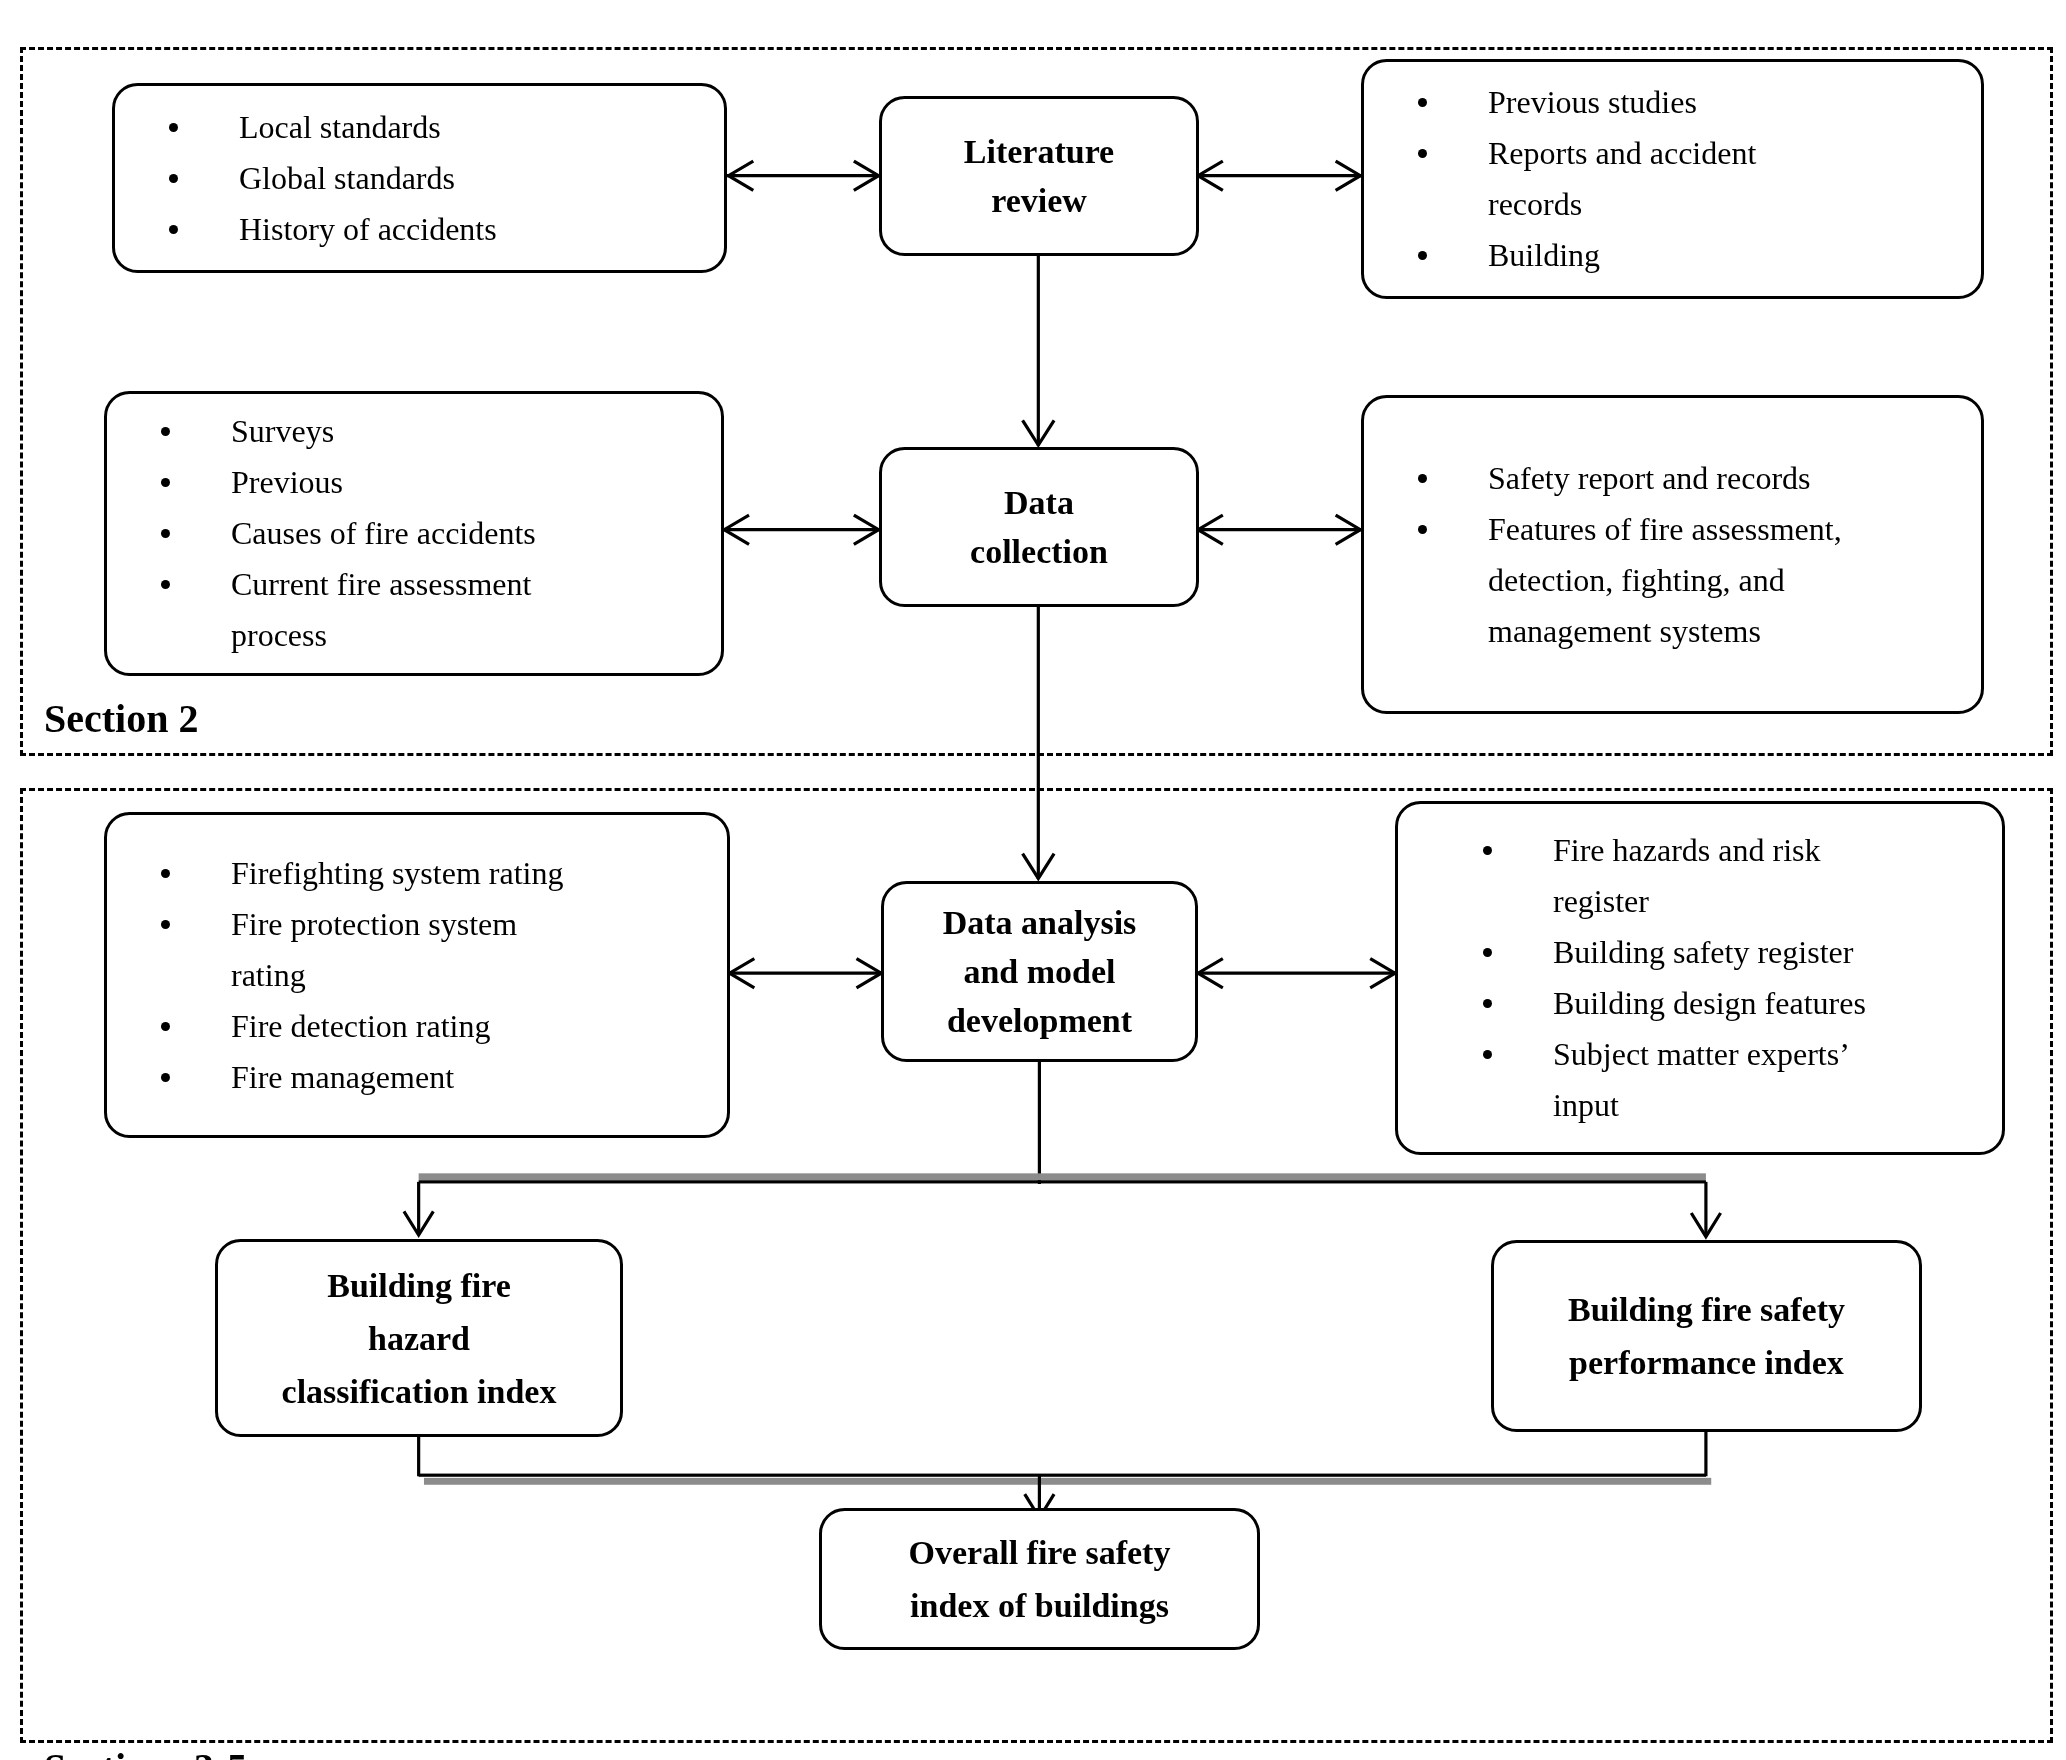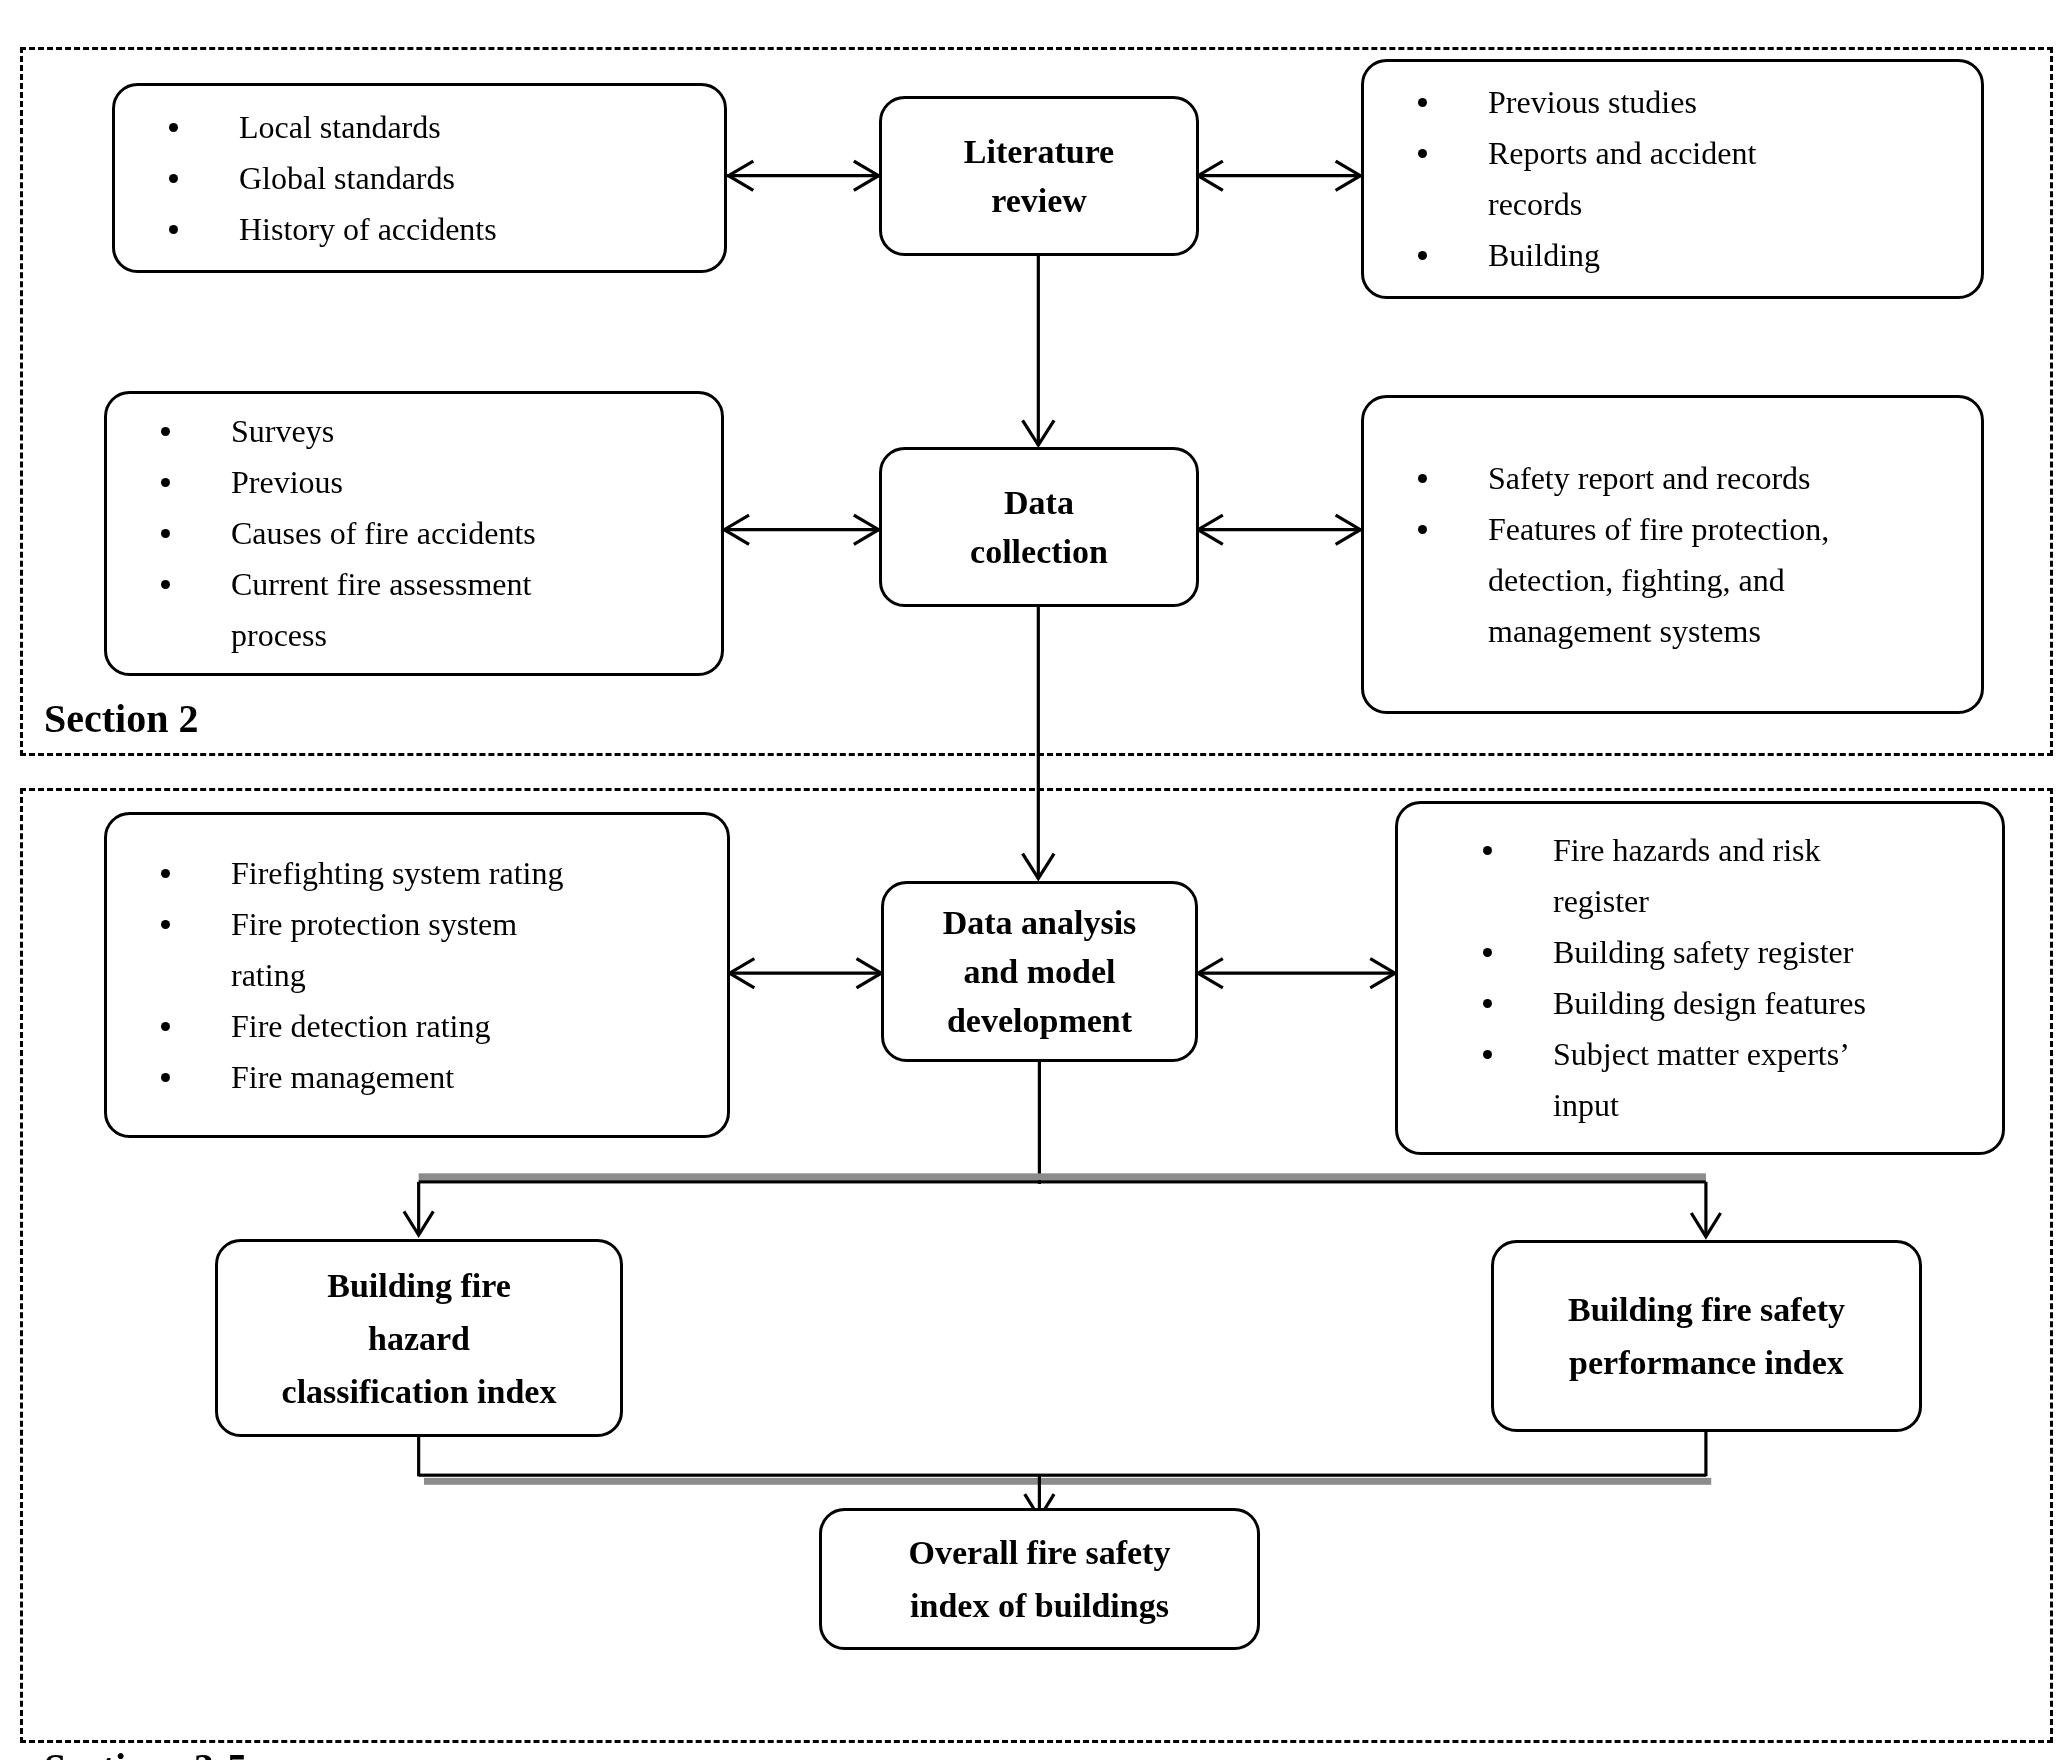"Features of fire protection," li { text: protection -> assessment }
